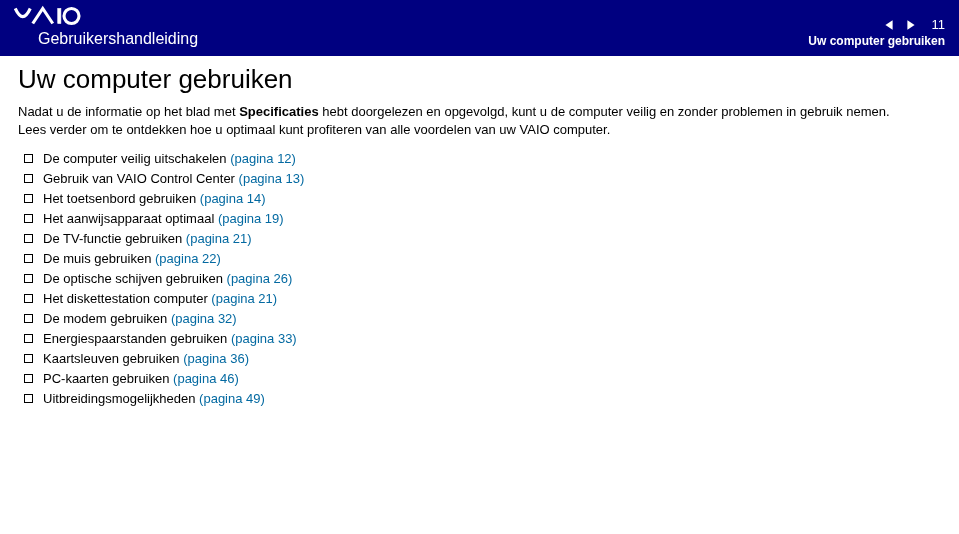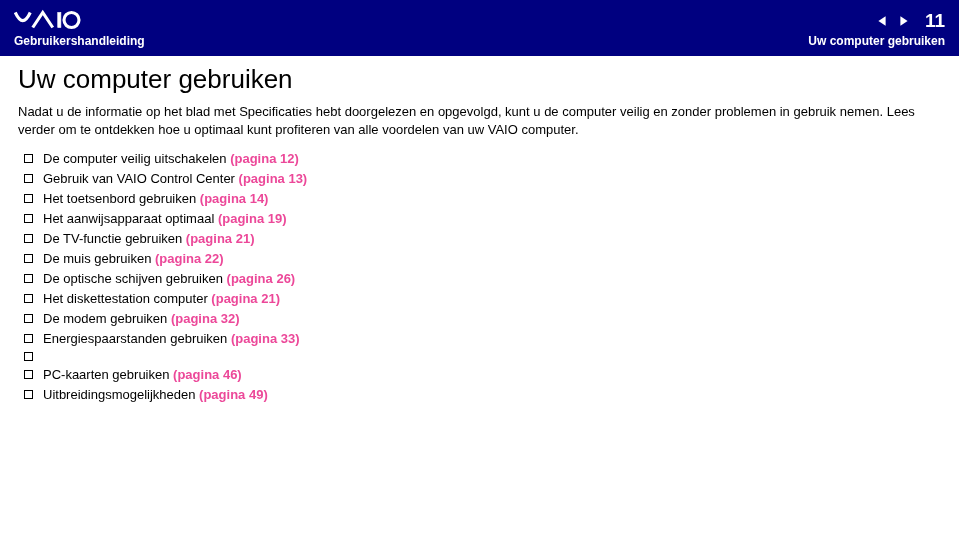"11" .page-num { font-size: 19px -> 13px; font-weight: bold -> normal }
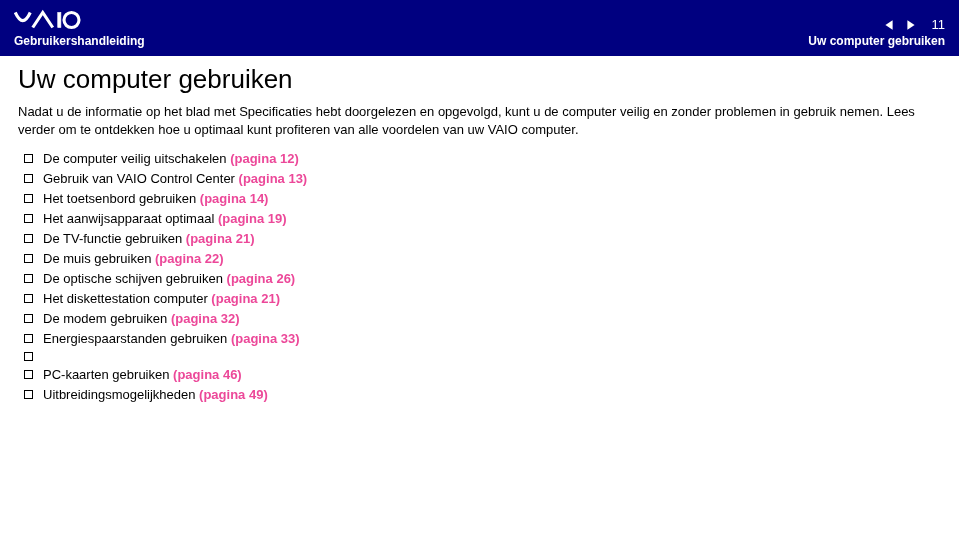"Gebruikershandleiding" .guide-label { font-size: 12px -> 16px; font-weight: bold -> normal; margin-left: none -> 24px }
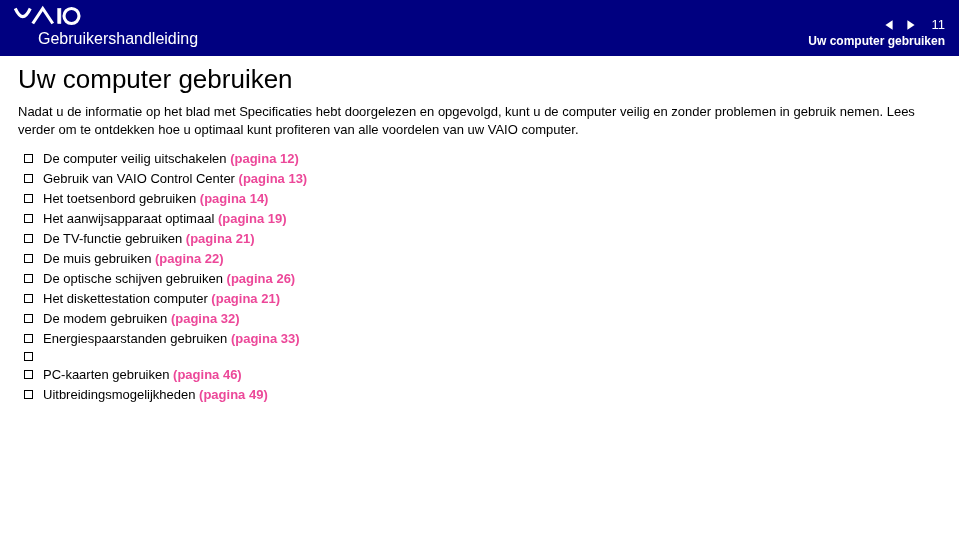"Specificaties" .intro .bold { font-weight: normal -> bold }
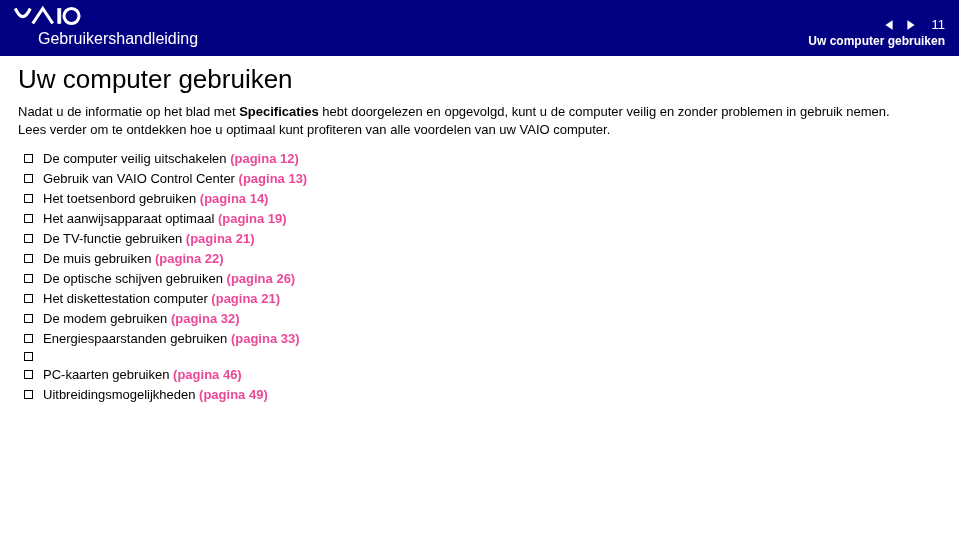"(pagina 12)" .toc-link { color: #ec4899 -> #0369a1; font-weight: bold -> none }
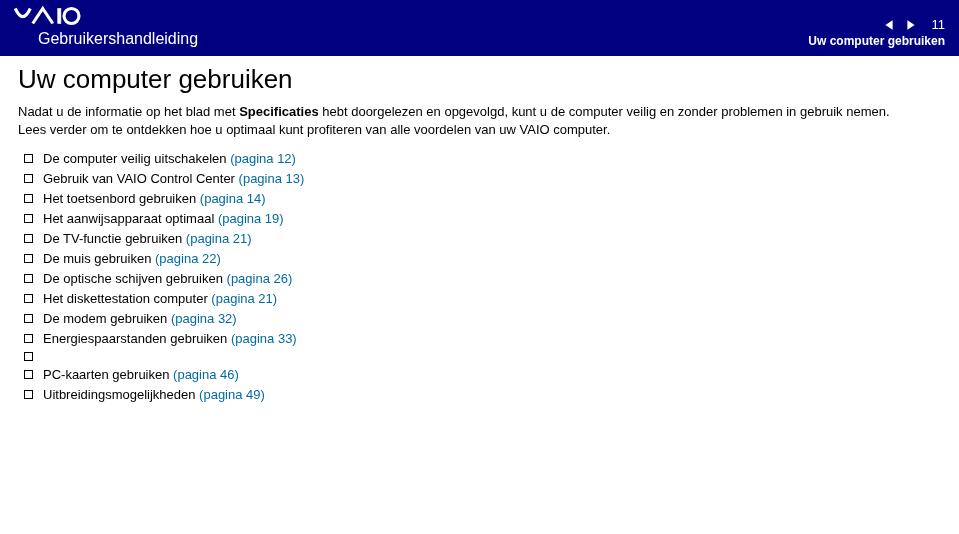"Kaartsleuven gebruiken (pagina 36)" span { html: none -> <span><span>Kaartsleuven gebruiken </span><span>(pagina 36)</span></span> }
